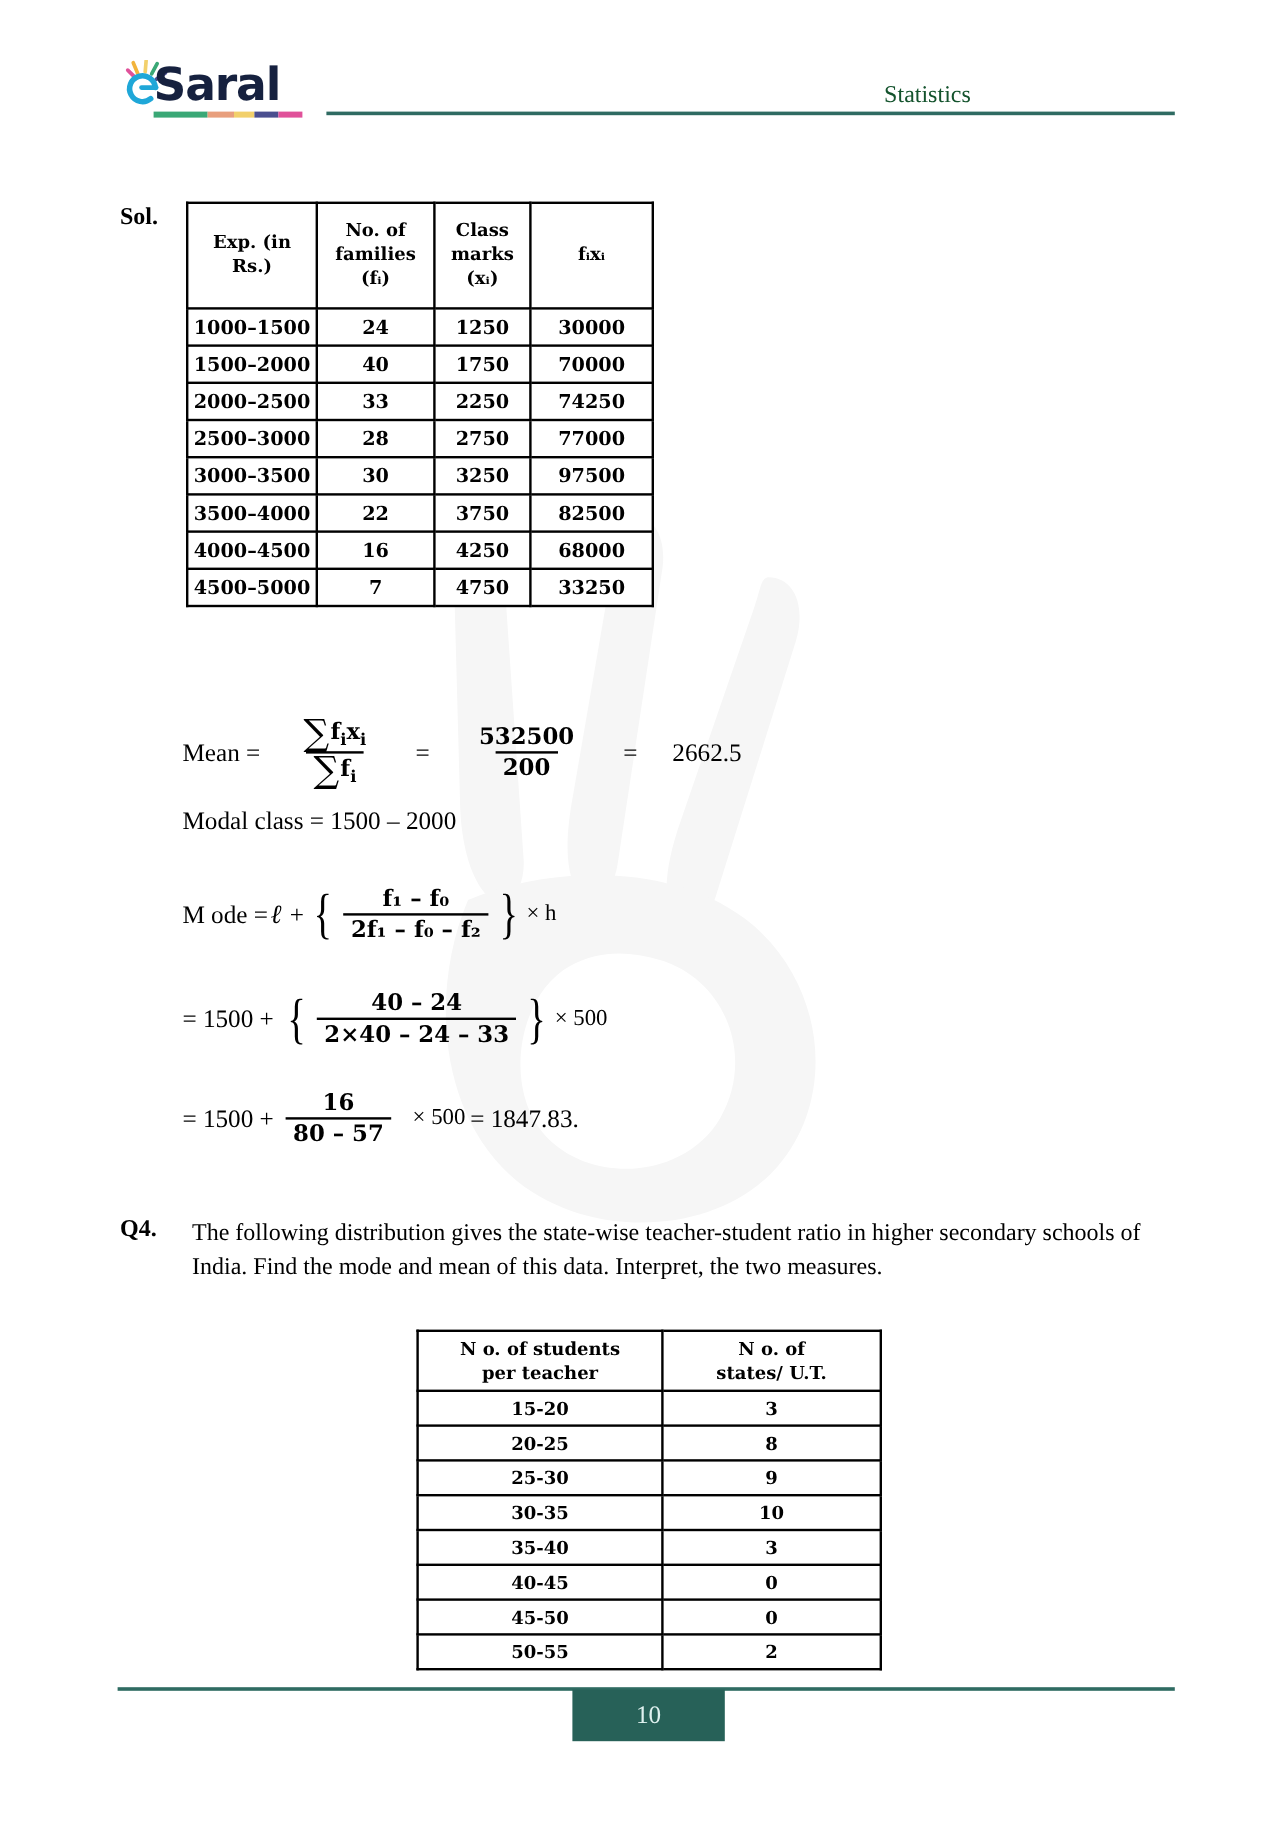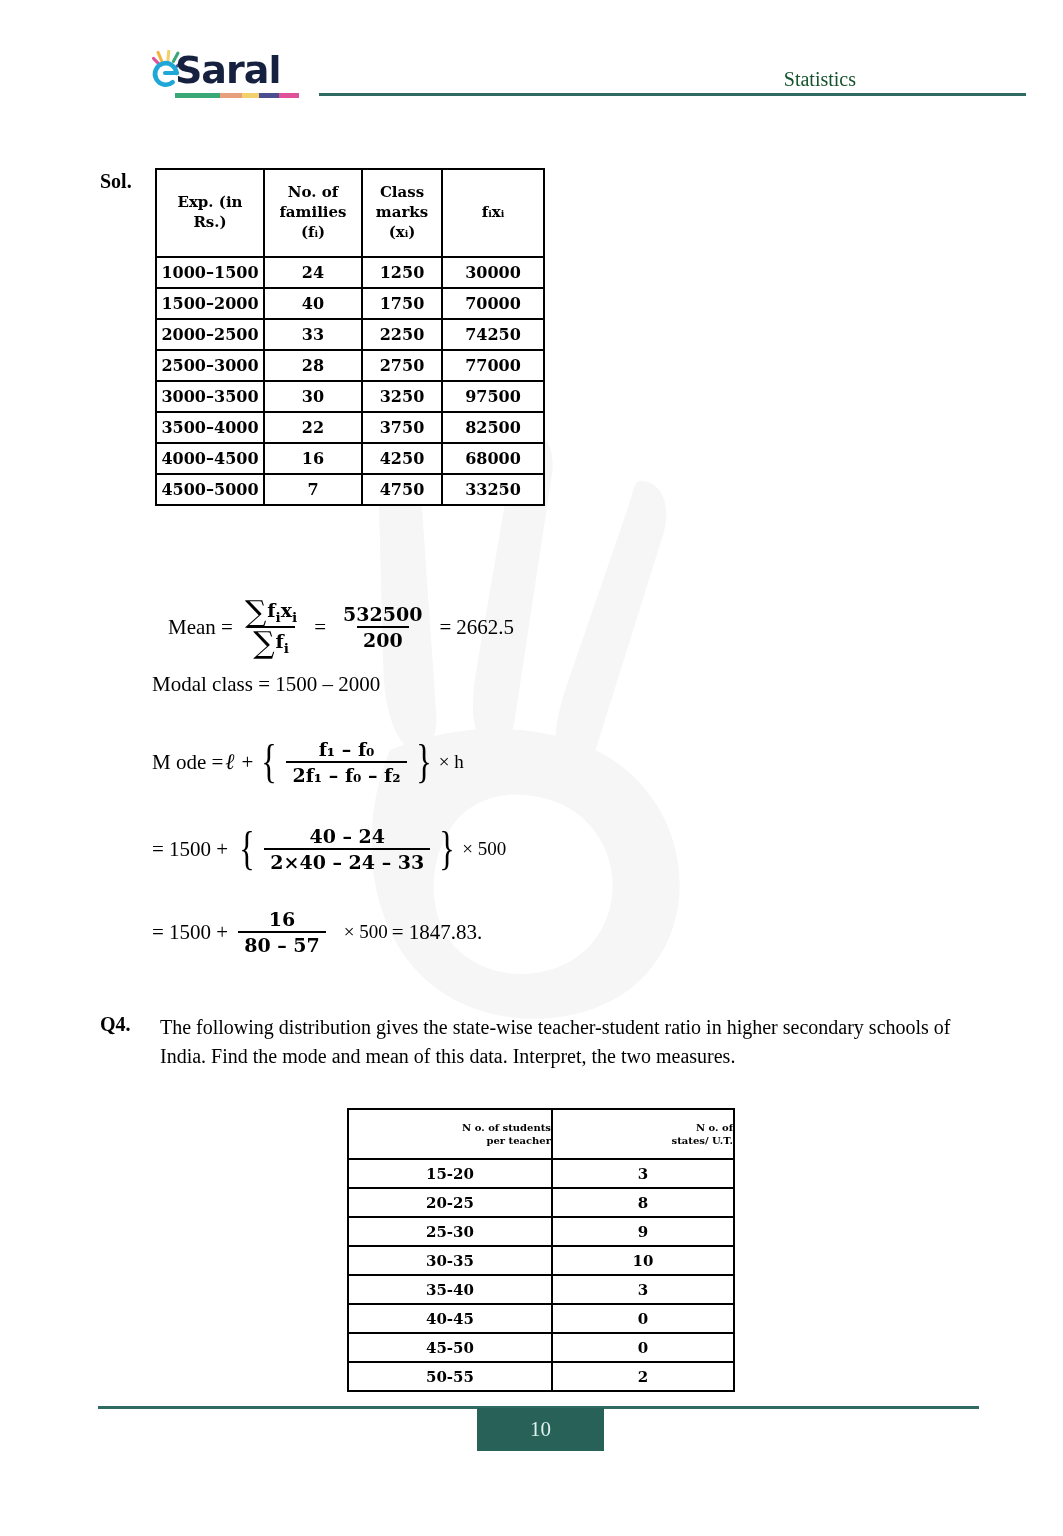"Saral" .header { margin-left: 47px -> none }
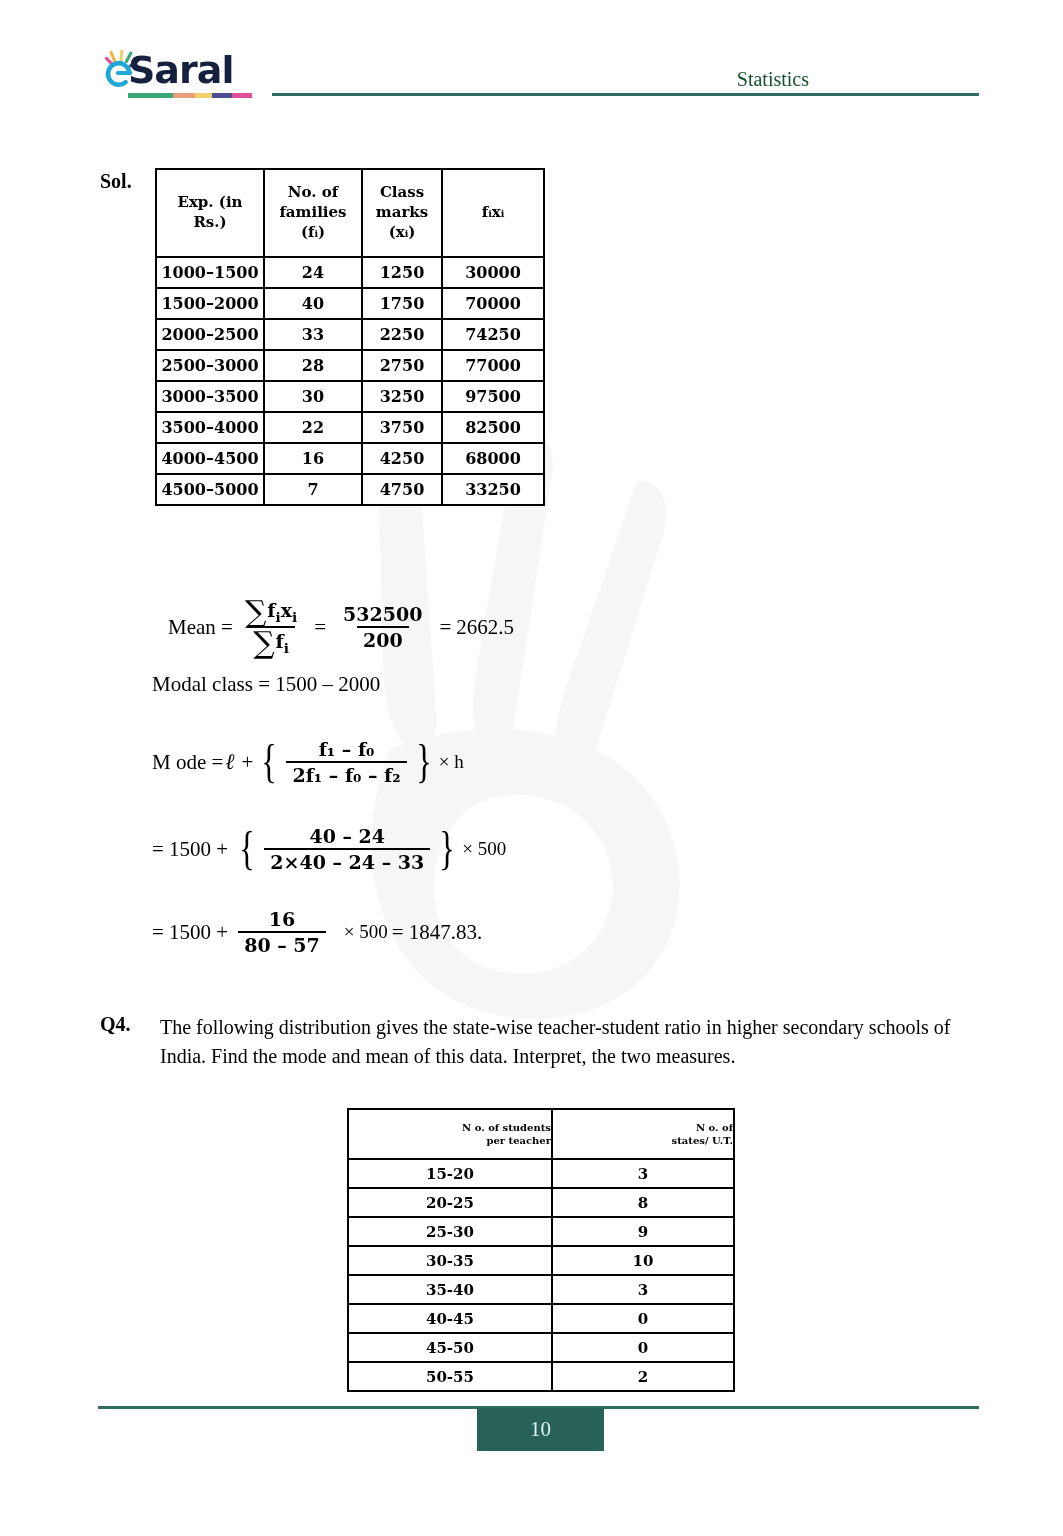"Mean =" .mean-row { gap: none -> 24px; left: 168px -> 152px }
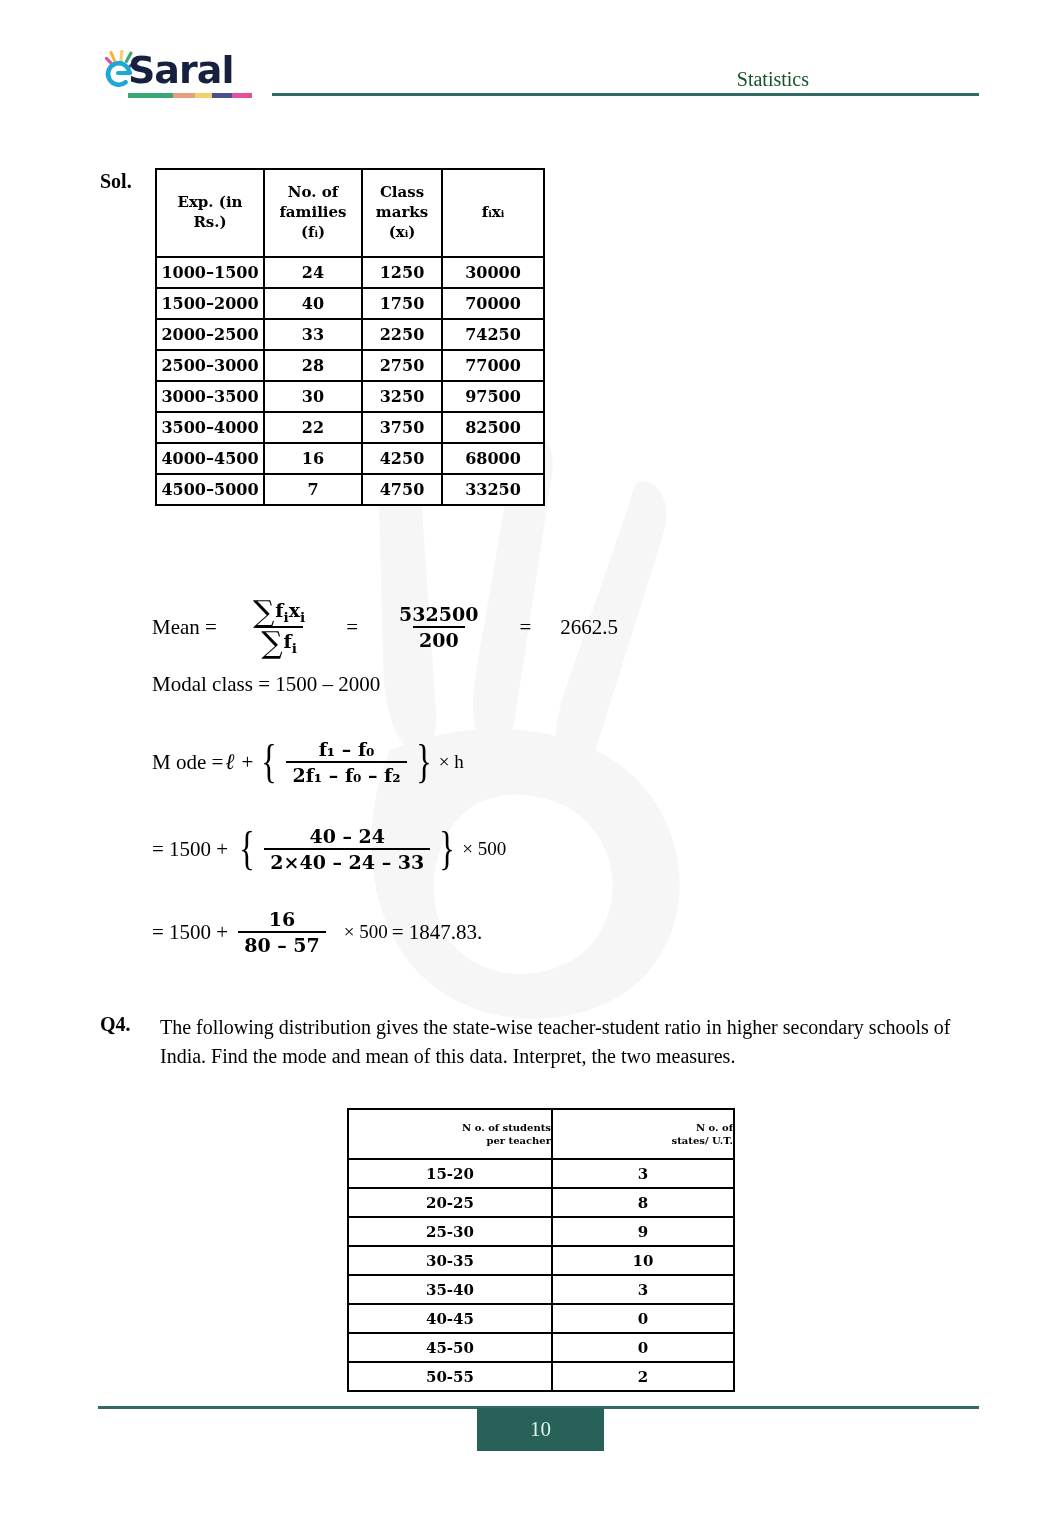"N o. of students" #table2 th { font-size: 10px -> 15px; text-align: right -> none }
